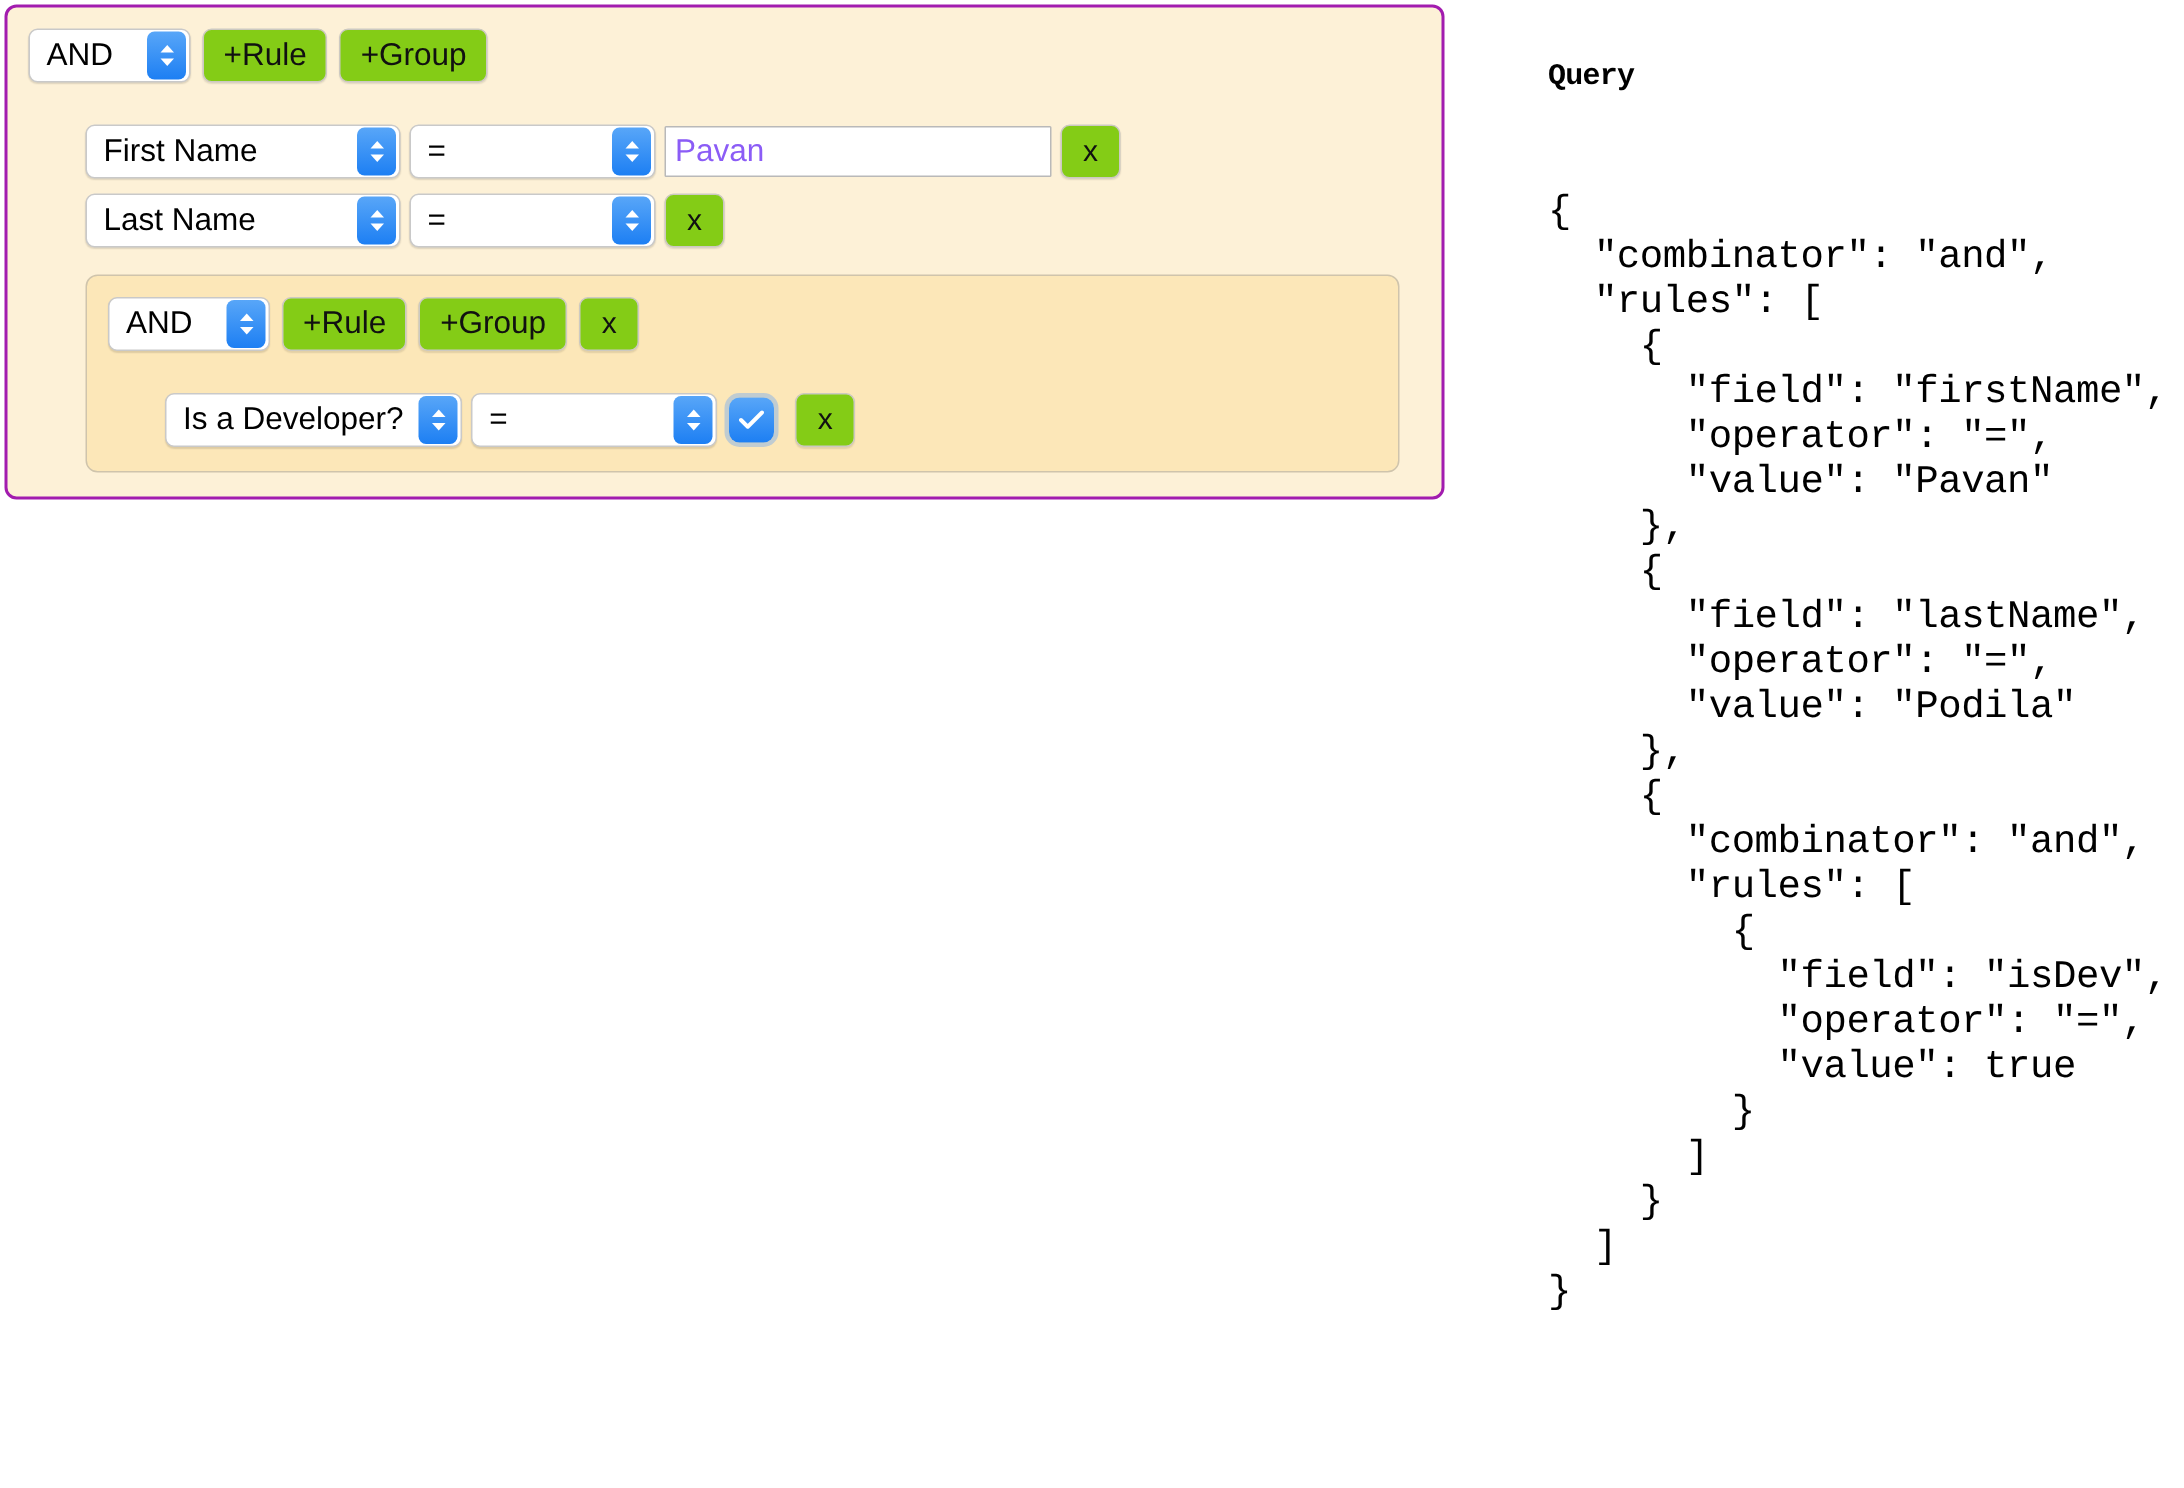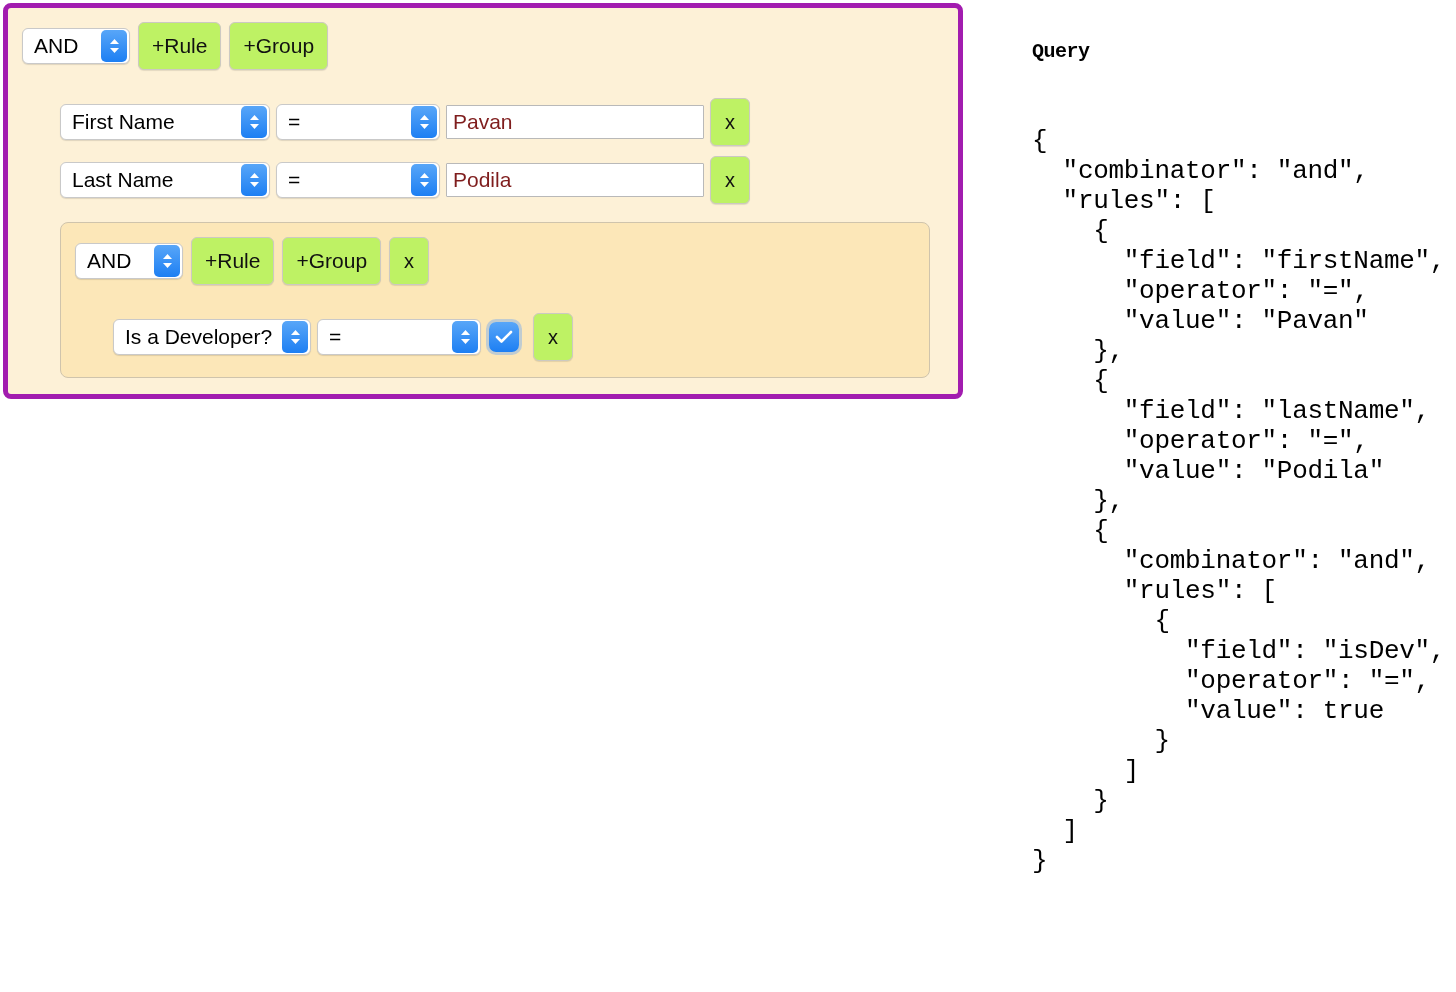"AND" .rule-group { border: 5px solid #a21caf -> 2px solid #a21caf }
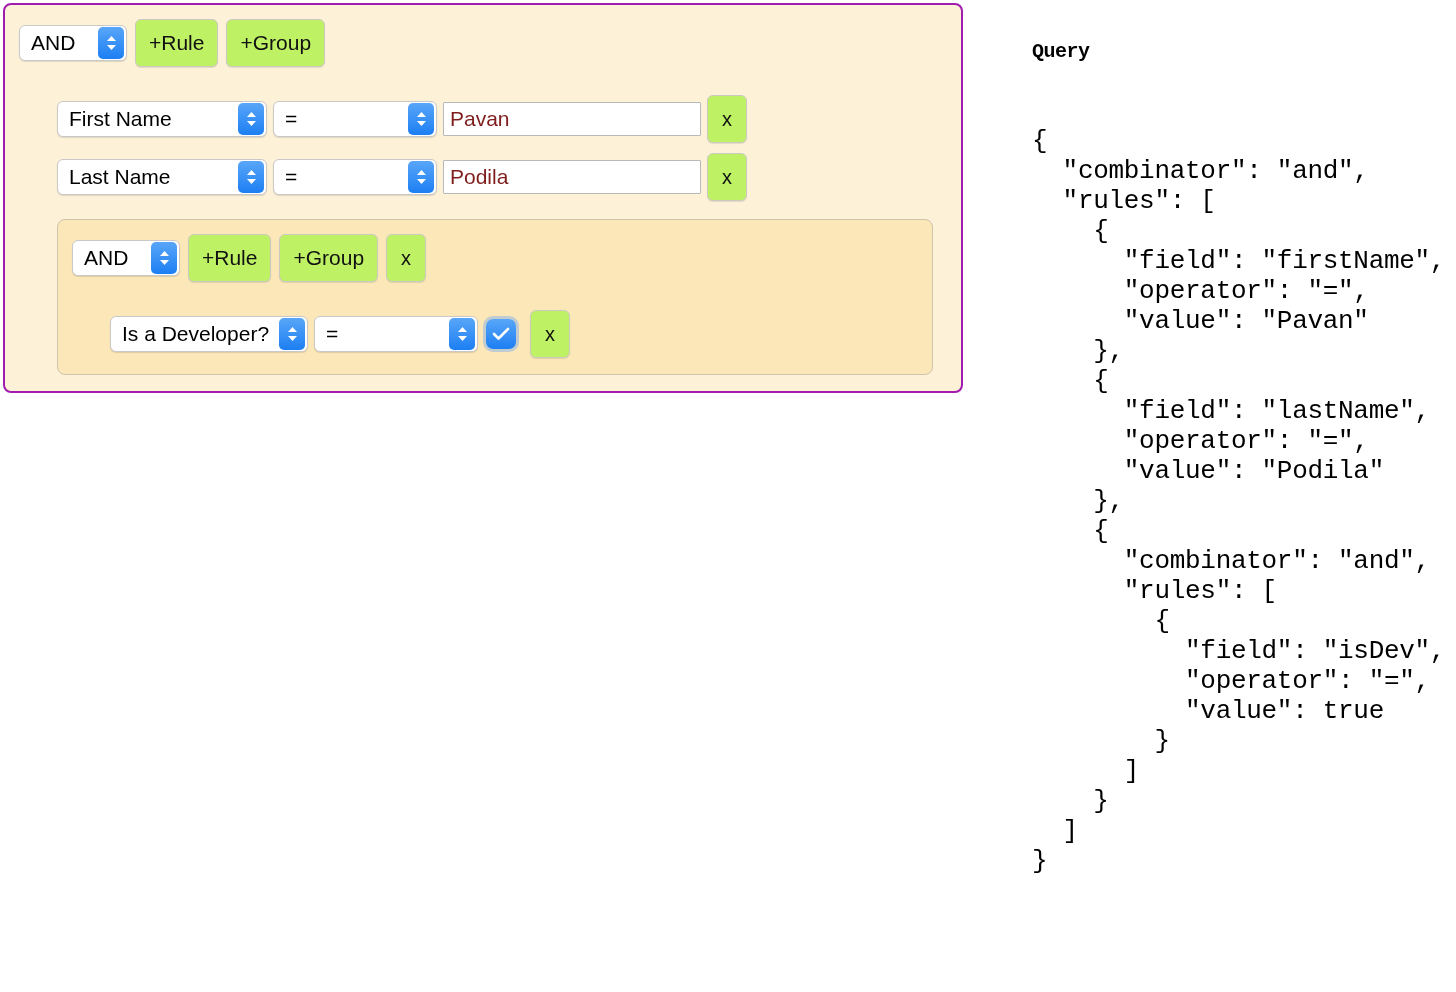"+Rule" .btn { background: #bef264 -> #84cc16; height: 48px -> 36px }
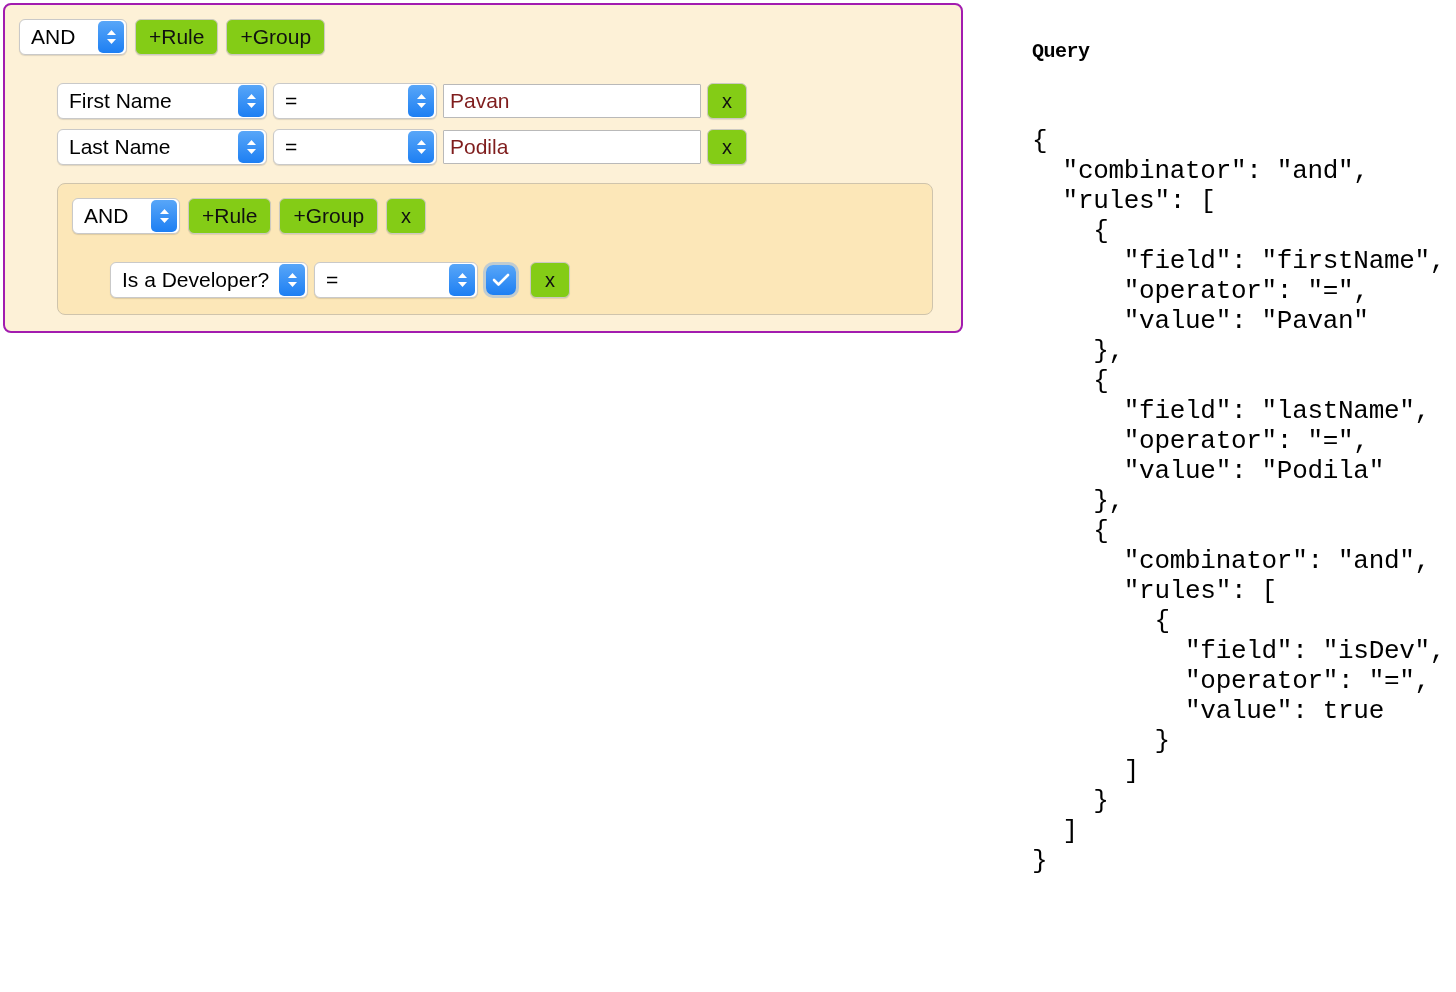"Pavan" .tinput { color: #7f1d1d -> #8b5cf6 }
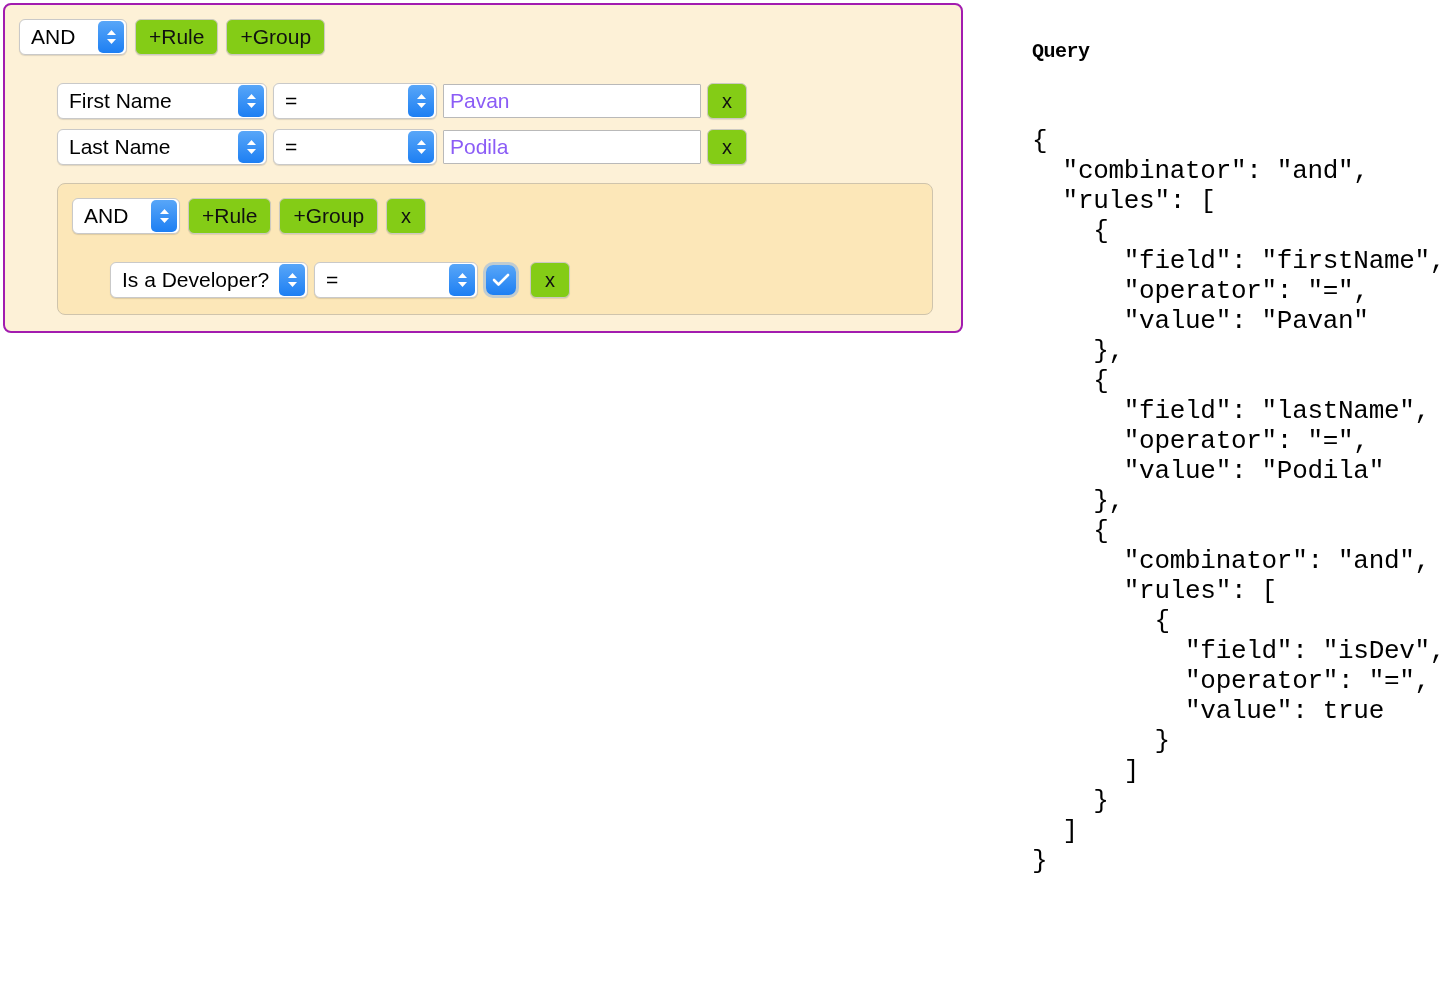"Podila" input.tinput { html: <input> -> none }
